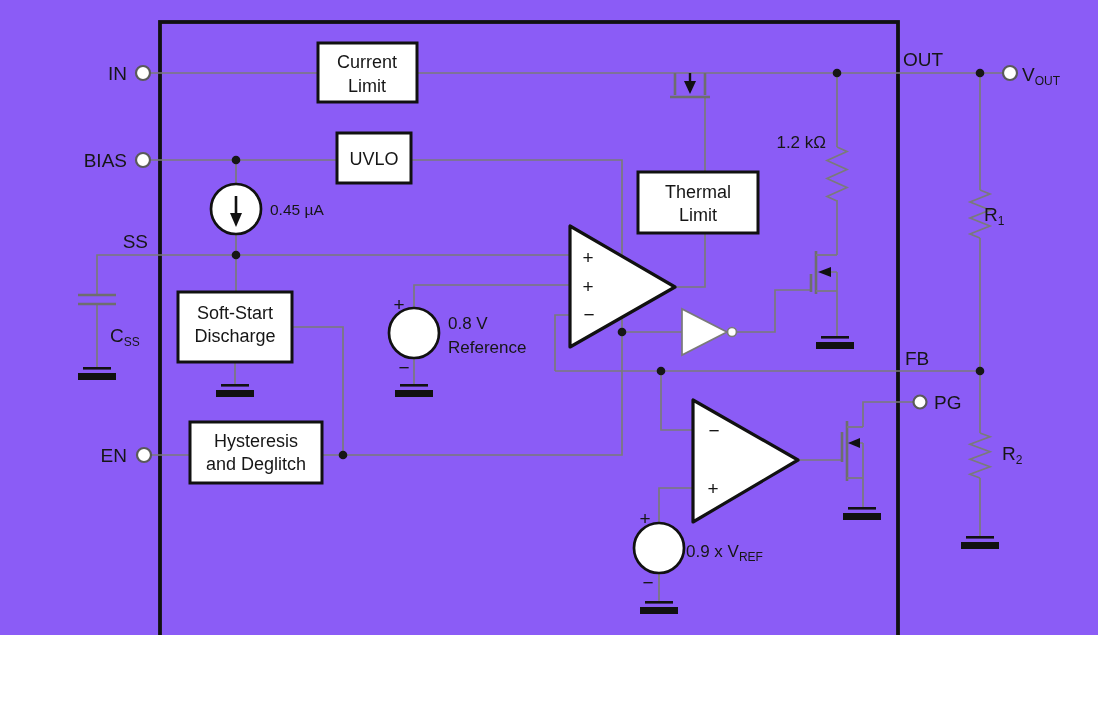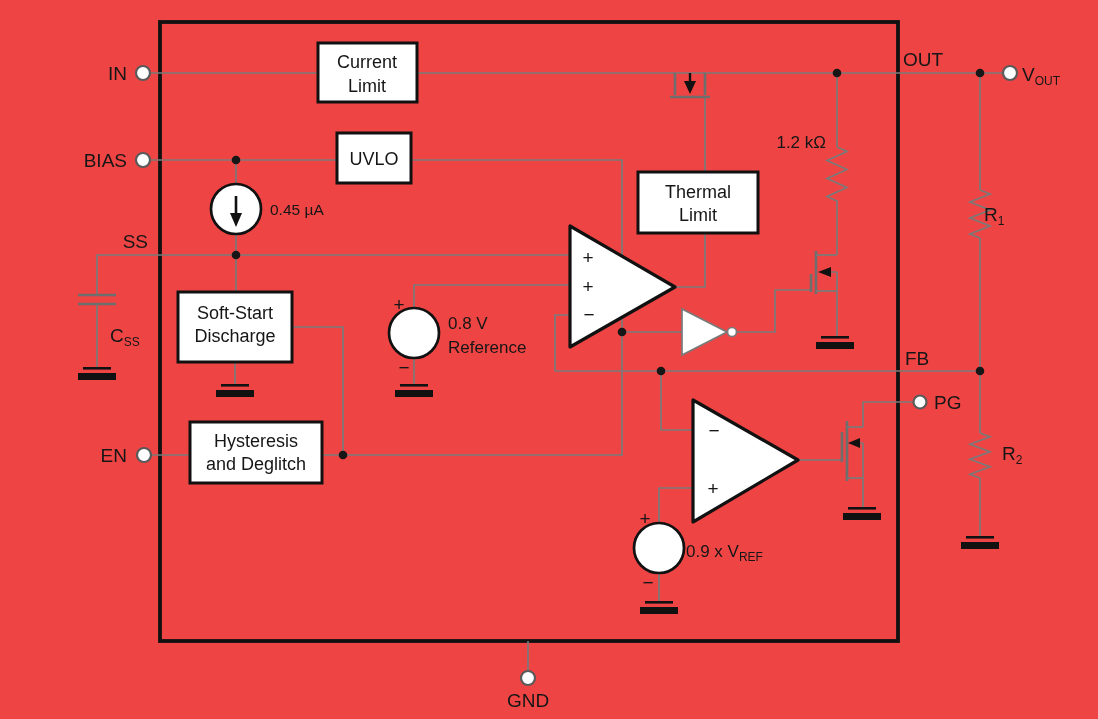"Current" .stage { background: #ef4444 -> #8b5cf6; height: 719px -> 635px }
